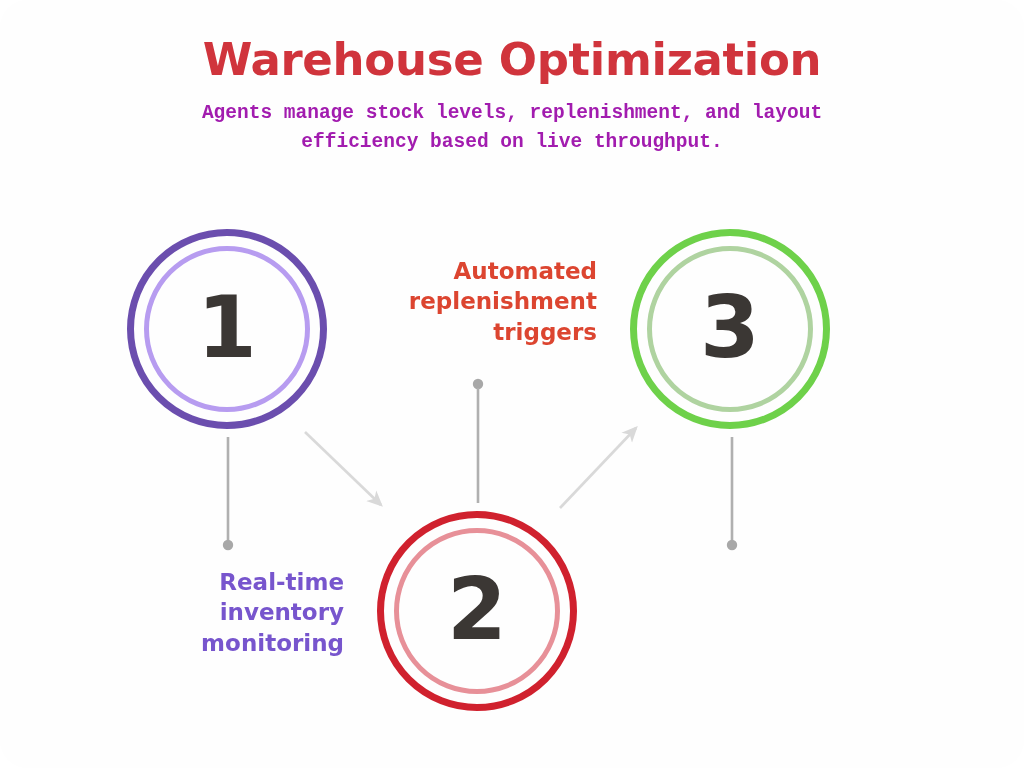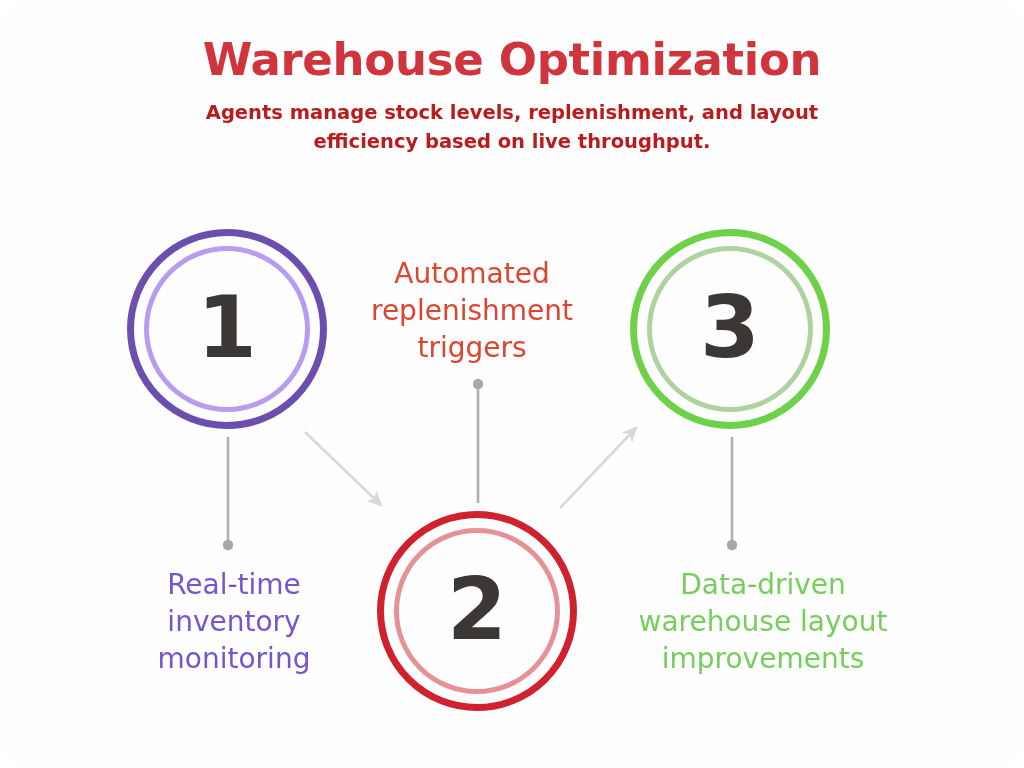"Agents manage stock levels," p { color: #b91c1c -> #a21caf; font-family: none -> Liberation Mono, monospace }
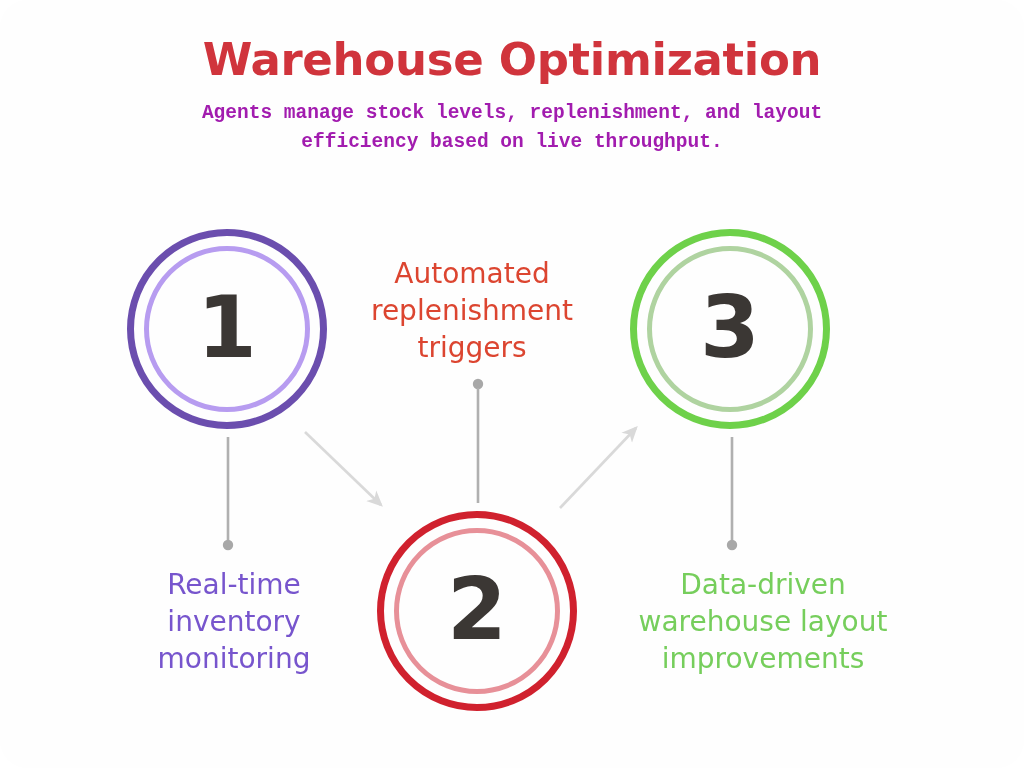"Automated replenishment triggers" .label { font-size: 28px -> 23px; font-weight: 400 -> 700; text-align: center -> right }
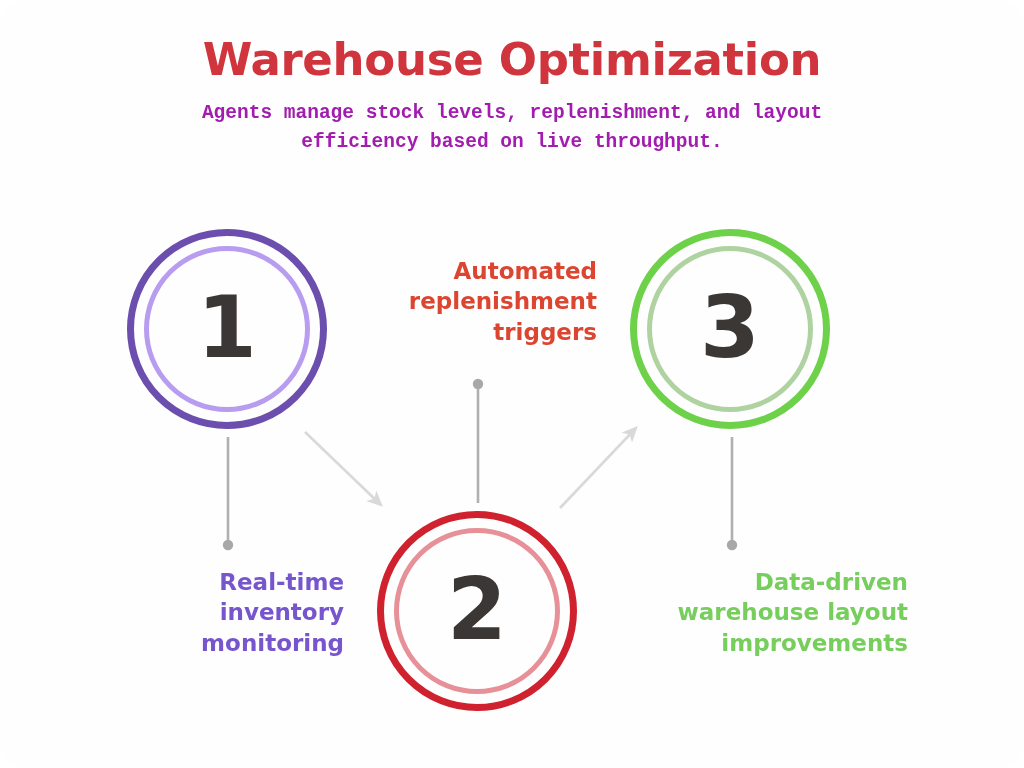"Data-driven warehouse layout" div.label { html: <div>Data-driven warehouse layout improvements</div> -> none }
